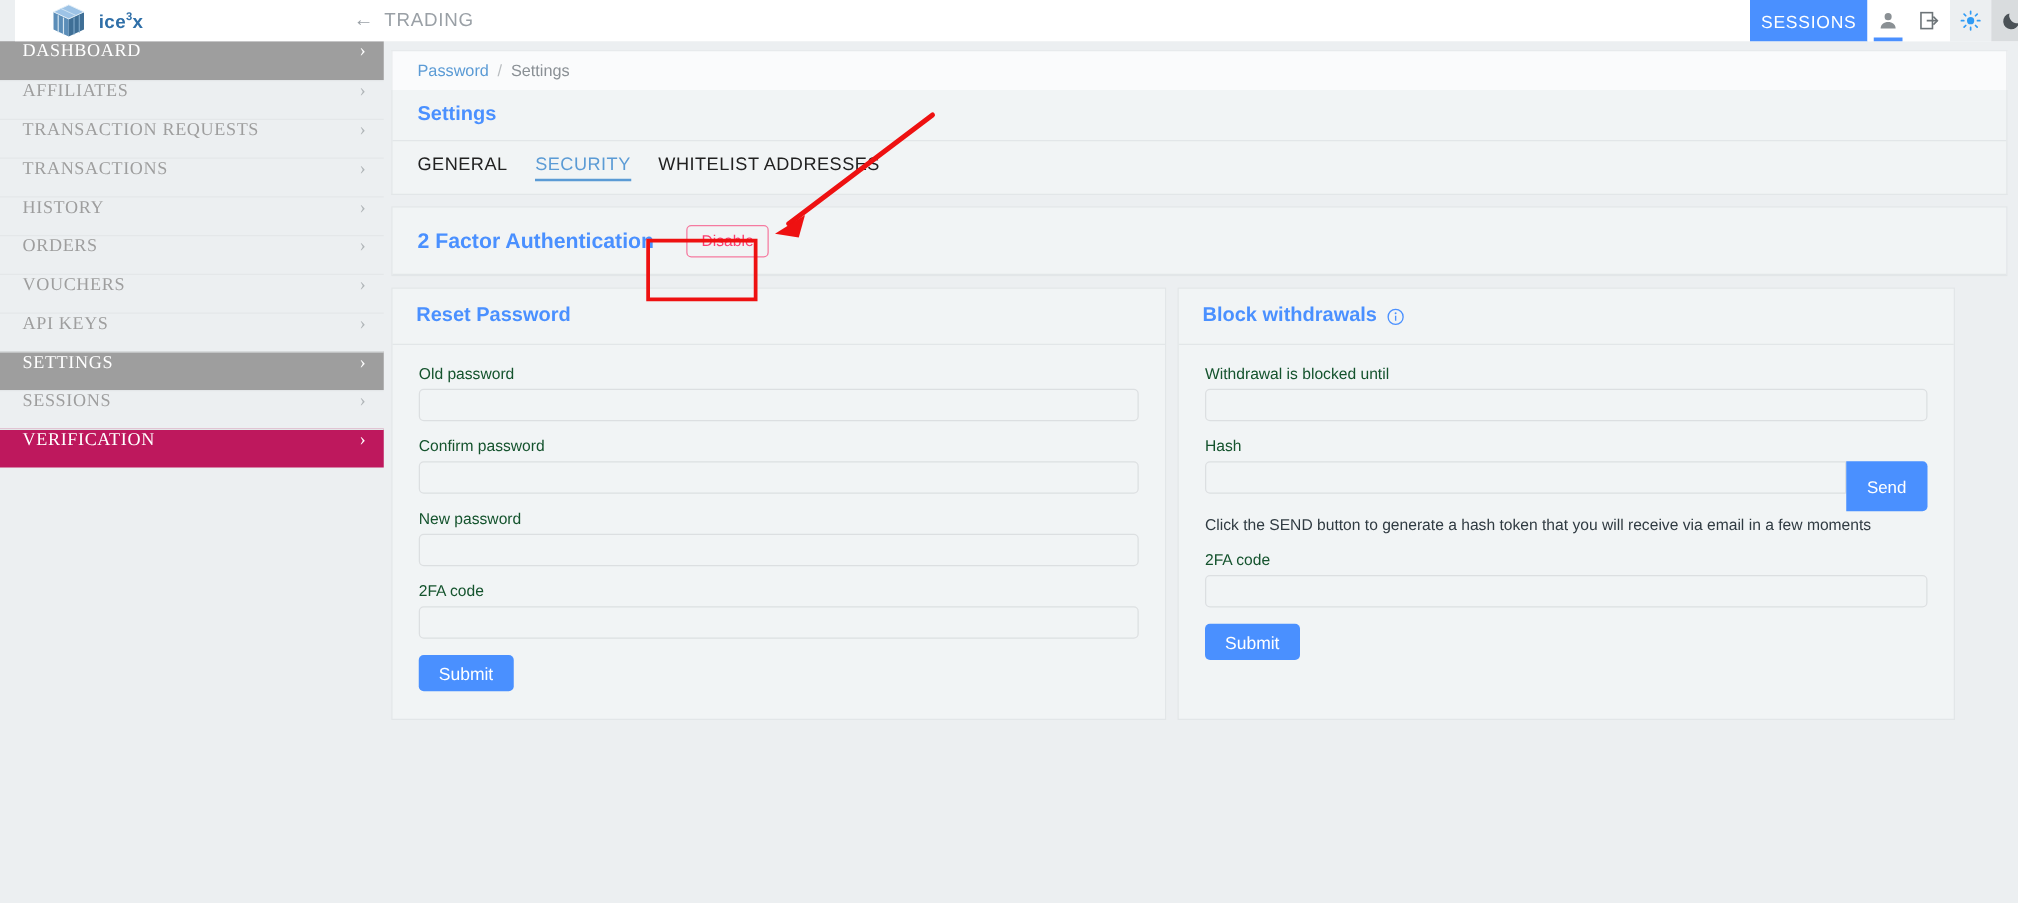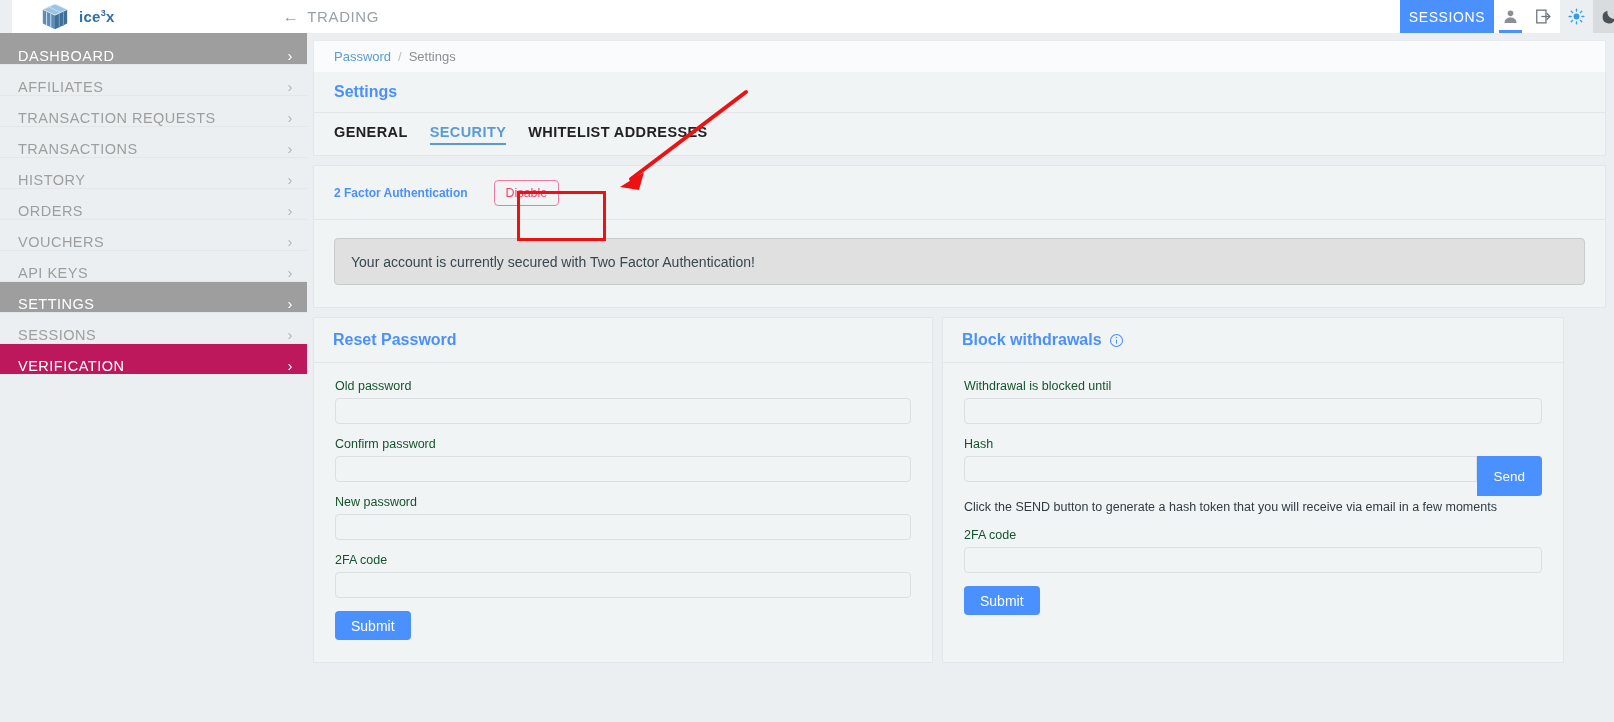"DASHBOARD" .side-item { align-items: flex-end -> flex-start; font-family: none -> Liberation Serif, serif }
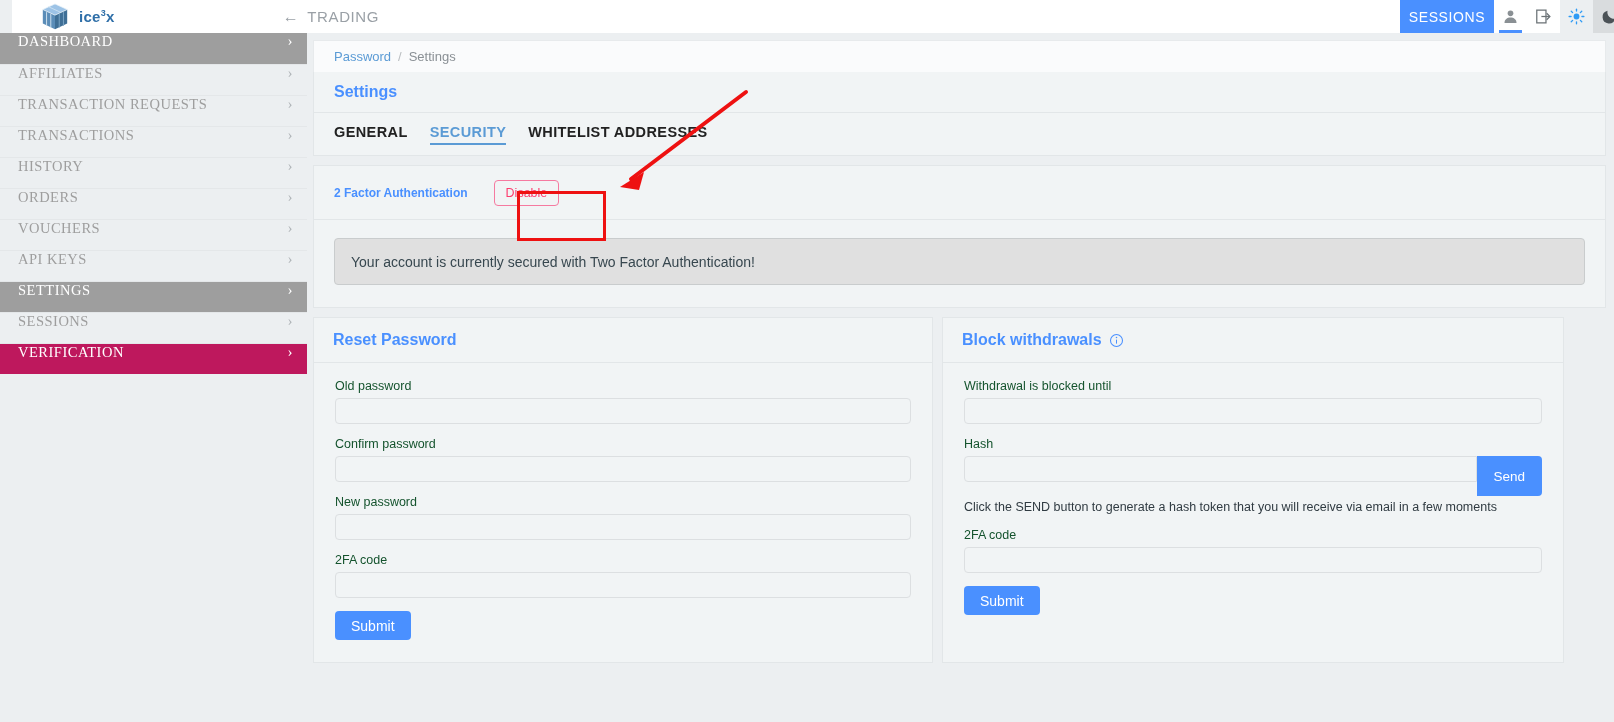"GENERAL" .tabs { font-weight: bold -> none }
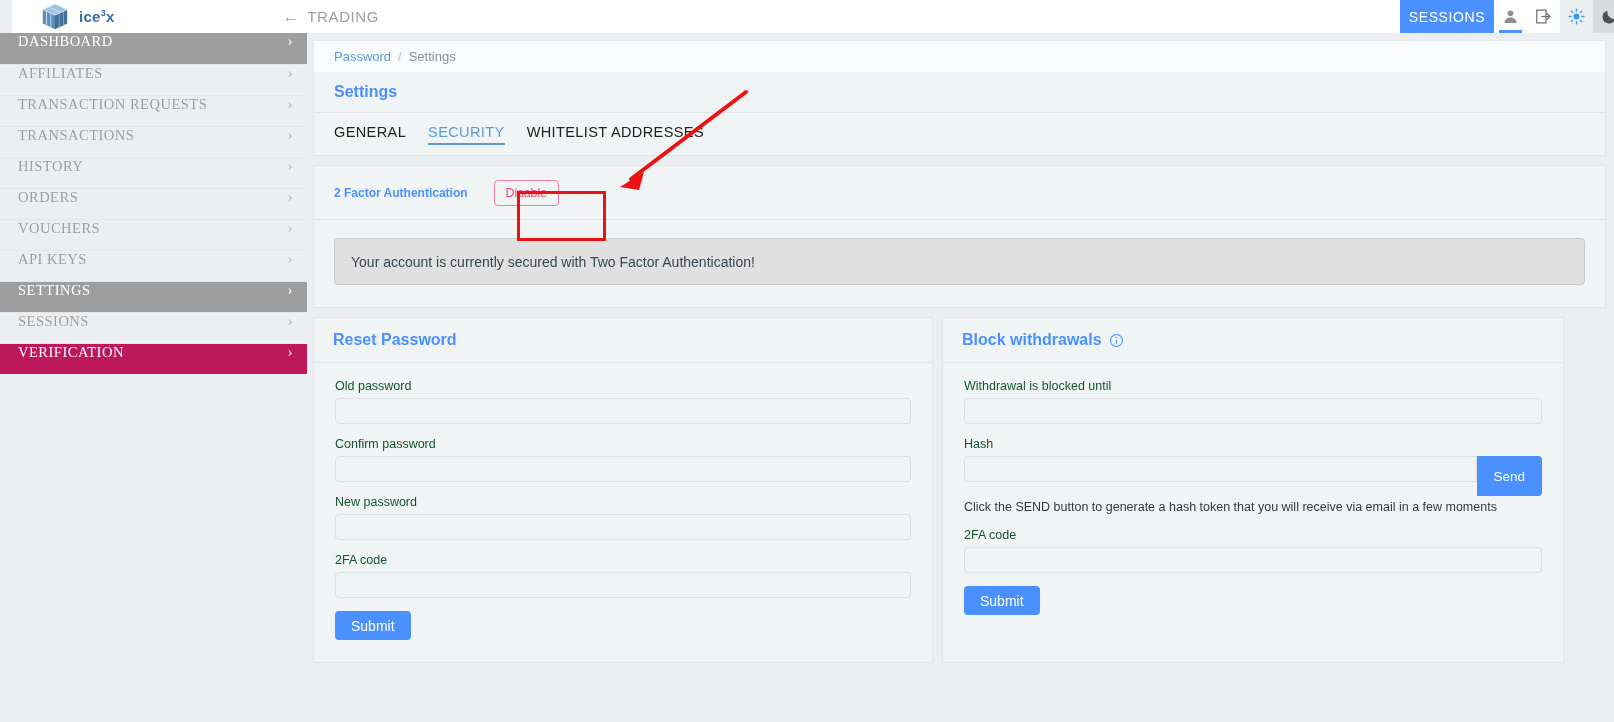"2 Factor Authentication" .tfa-title { font-size: 12px -> 17px }
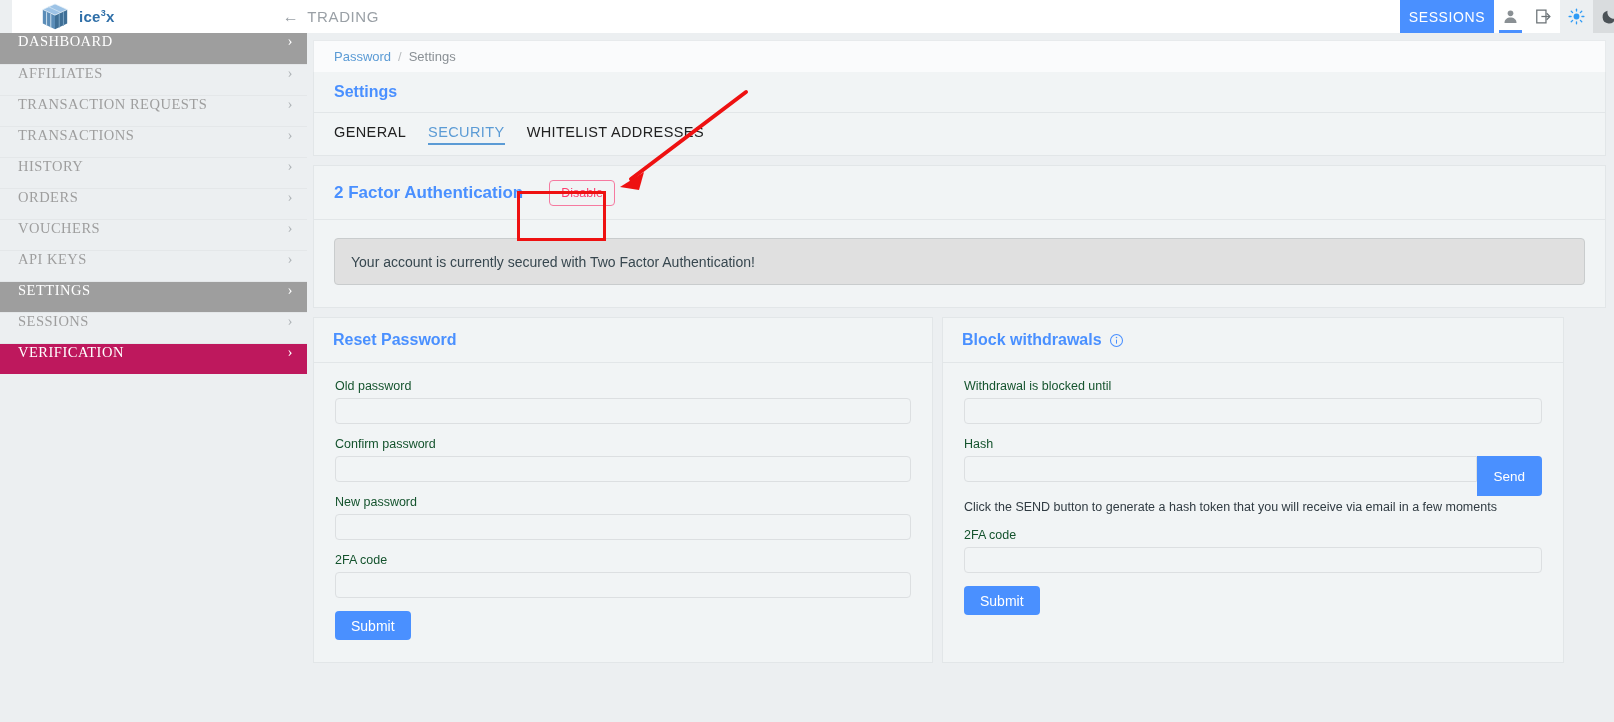"Your account is currently secured" div.tfa-body { html: <div> <div>Your account is currently secured with Two Factor Authentication!</div> </div> -> none }
